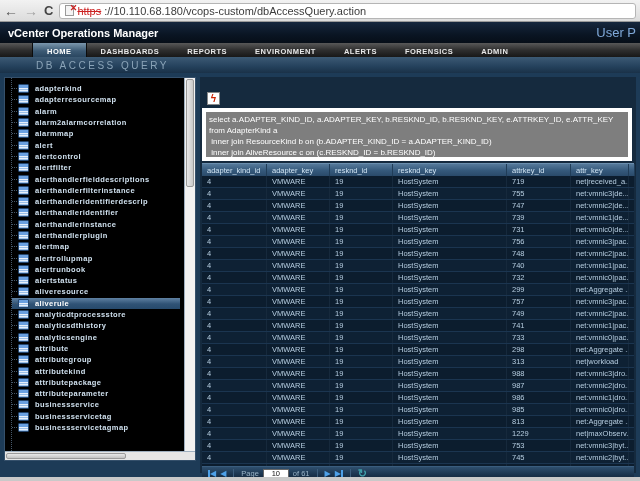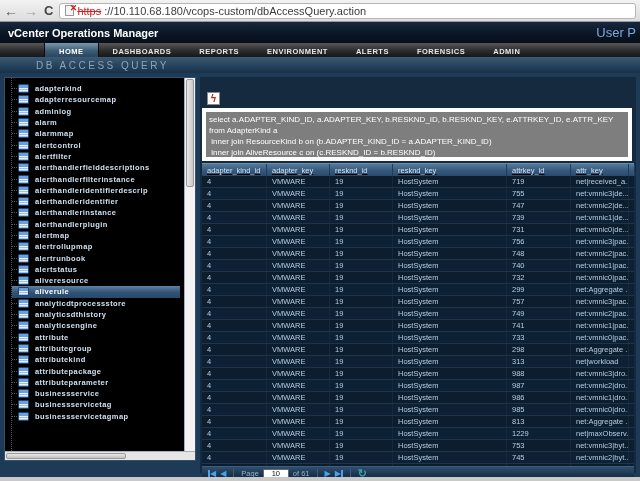"HOME" .navbar { padding-left: 44px -> 32px }
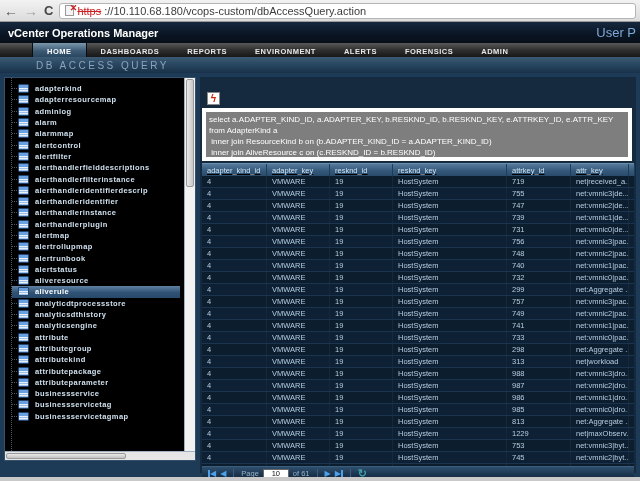"adminlog" div.tree-item { html: <div> <span></span> <span>adminlog</span> </div> -> none }
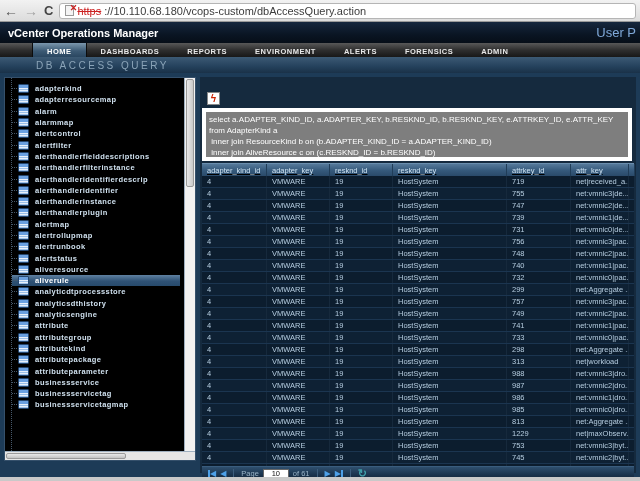"alarm2alarmcorrelation" div.tree-item { html: none -> <div> <span></span> <span>alarm2alarmcorrelation</span> </div> }
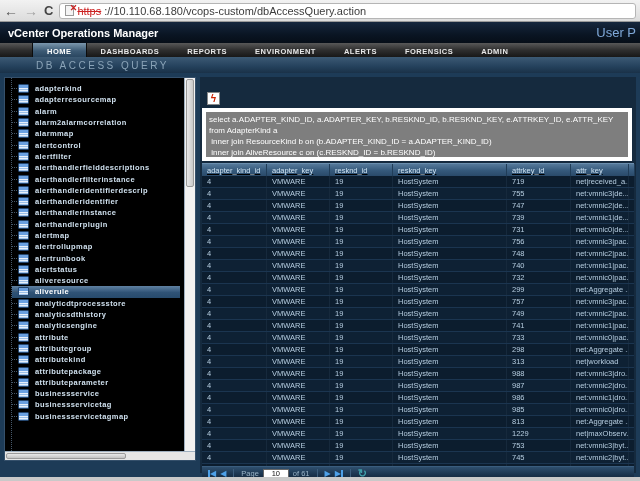"alert" div.tree-item { html: none -> <div> <span></span> <span>alert</span> </div> }
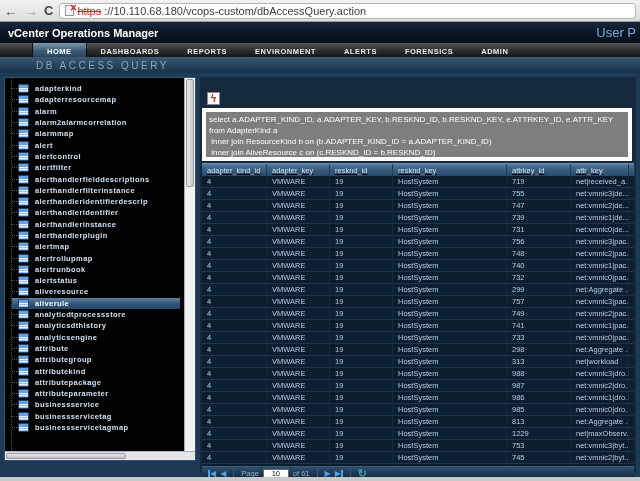"adapter_kind_id" .grid-head { text-decoration: underline -> none }
